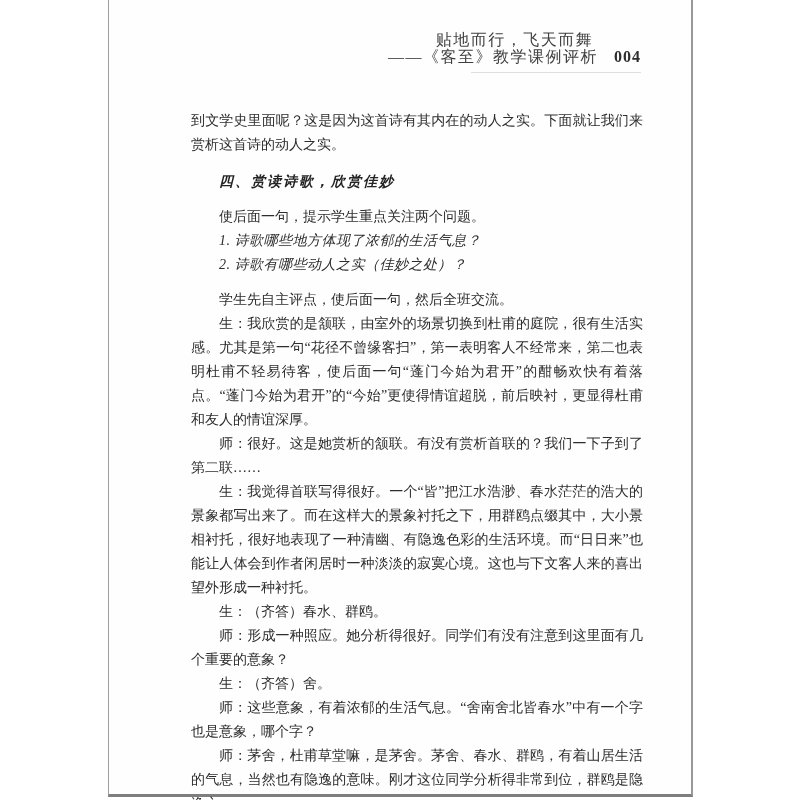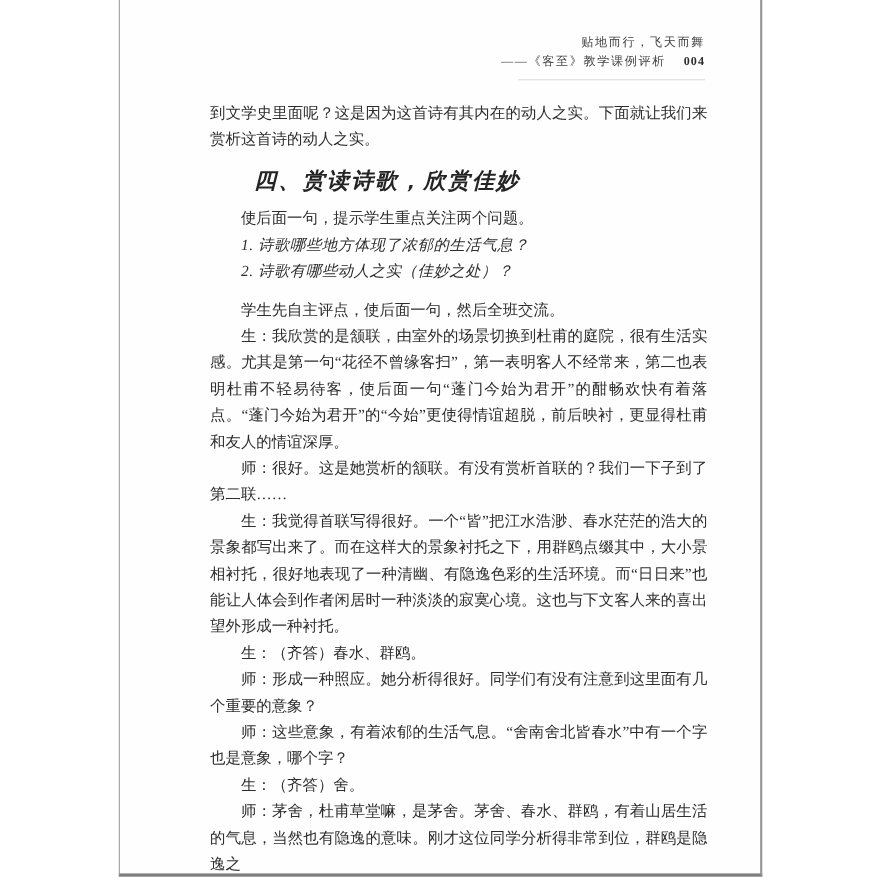"贴地而行，飞天而舞" .page-header { font-size: 11px -> 16px; text-align: right -> center }
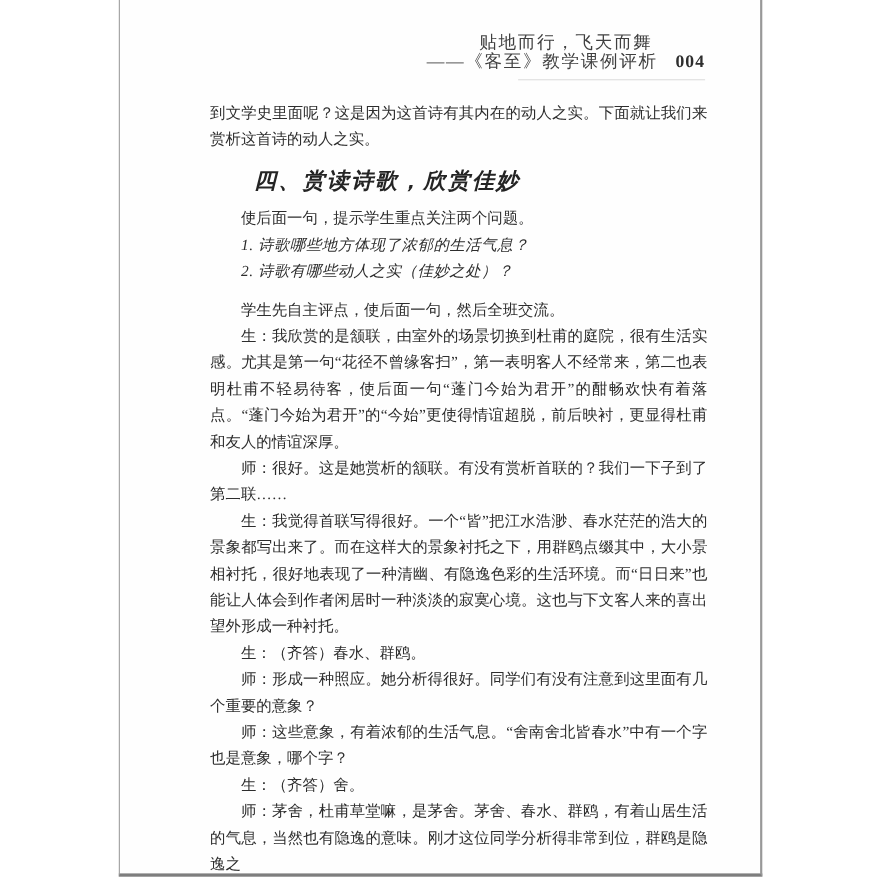"到文学史里面呢？这是因为这首诗有其内在的动人之实。下面就让我们来赏析这首诗的动人" .para.no-indent { margin-top: none -> 17px }
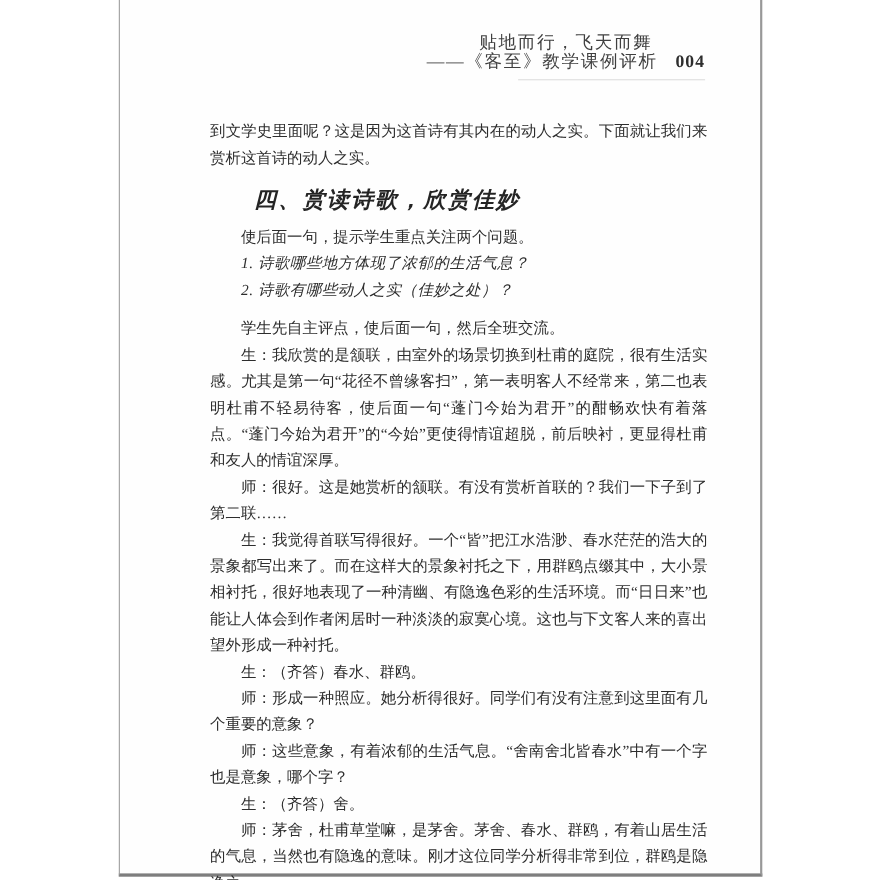"四、赏读诗歌，欣赏佳妙" .heading { font-size: 20px -> 14px }
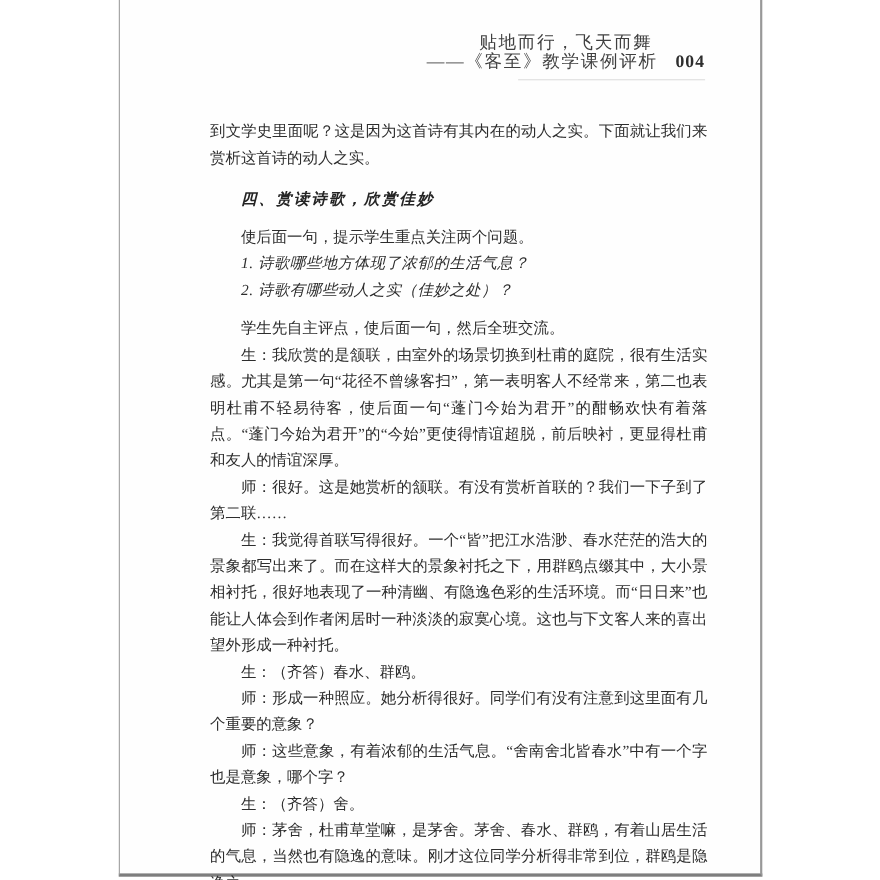"师：这些意象，有着浓郁的生活气息。“舍南舍北皆春水”中有一个字也是意象，哪个字？" div.para { order: before "生：（齐答）舍。" -> after "生：（齐答）舍。" }
